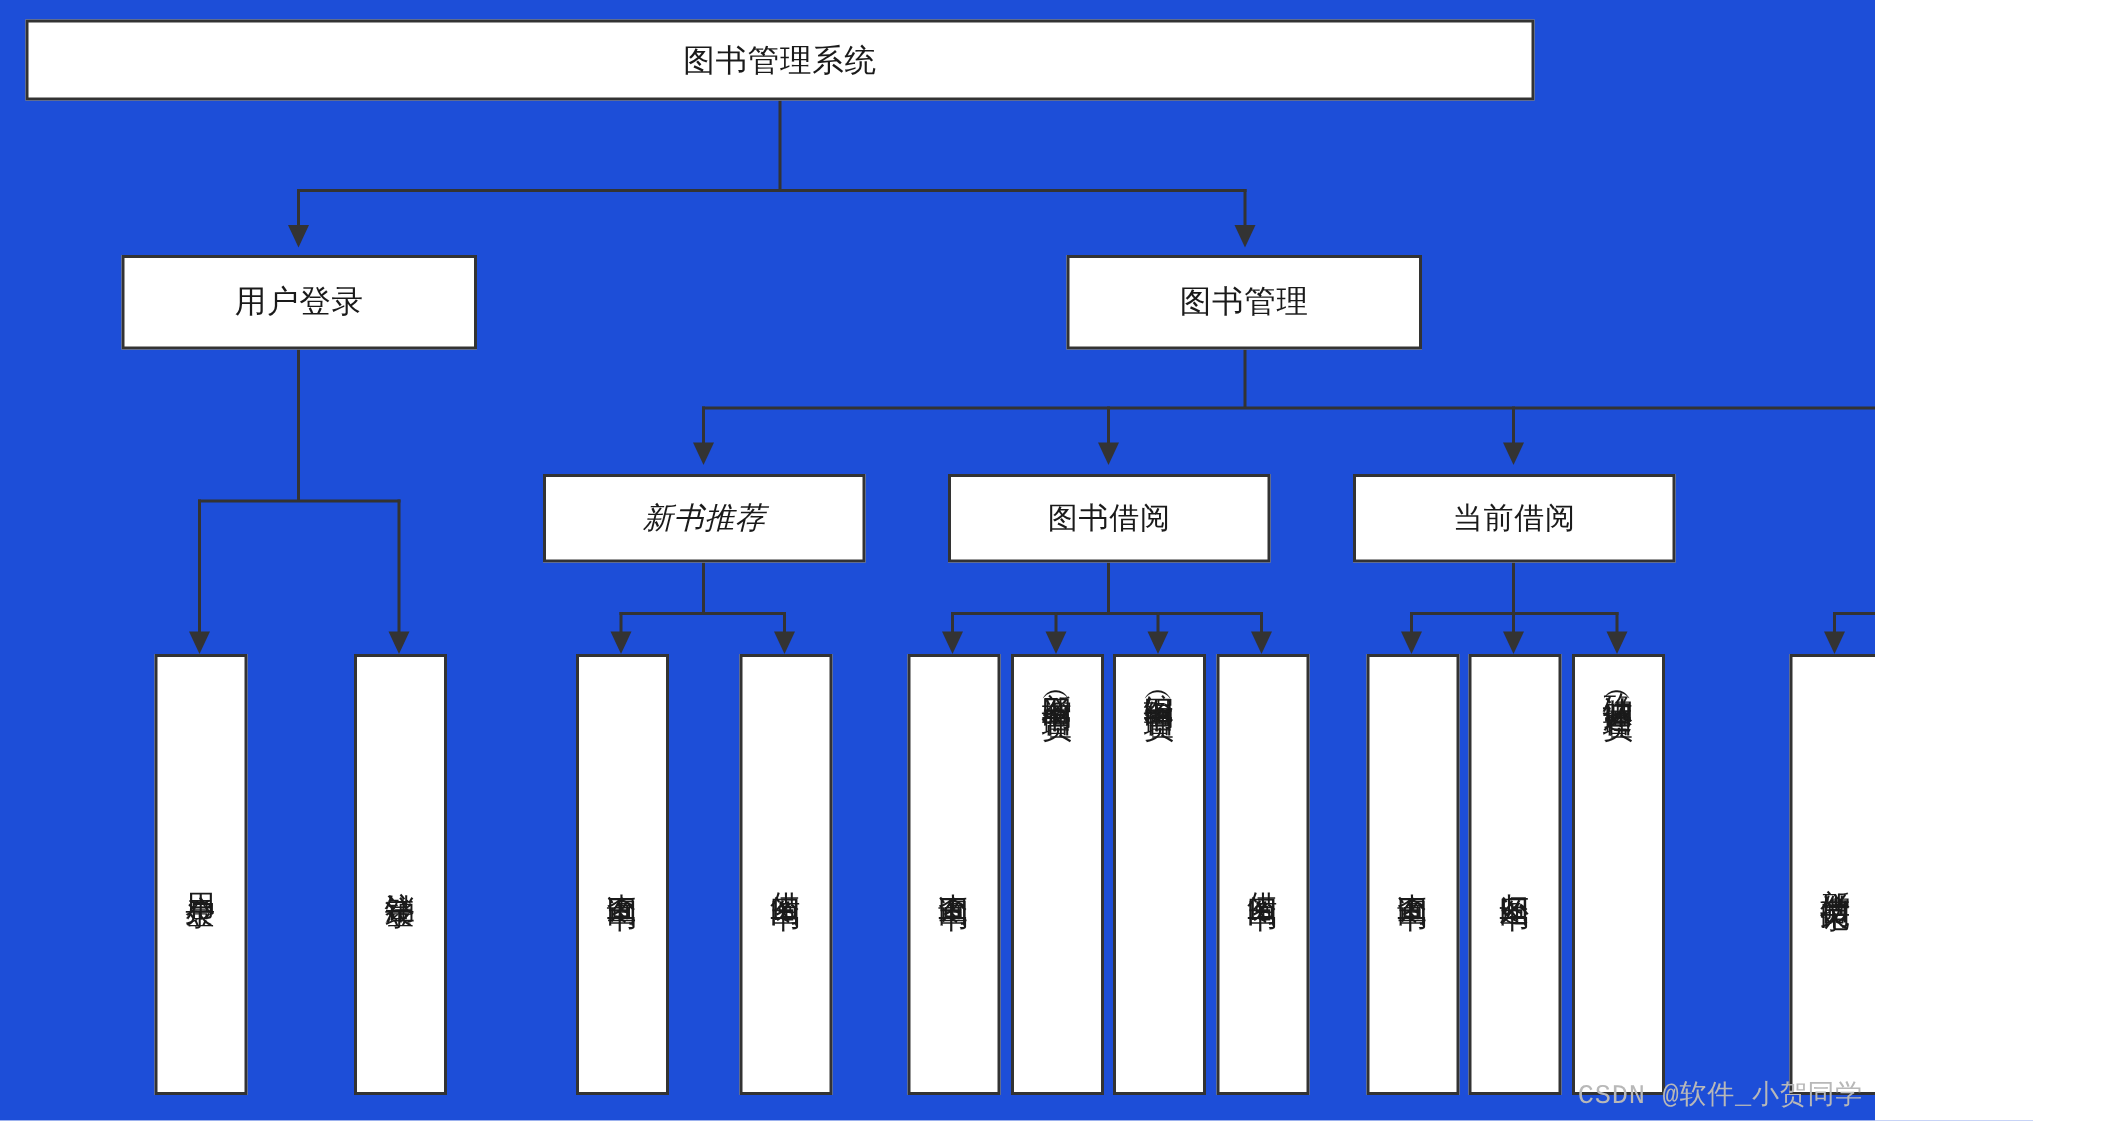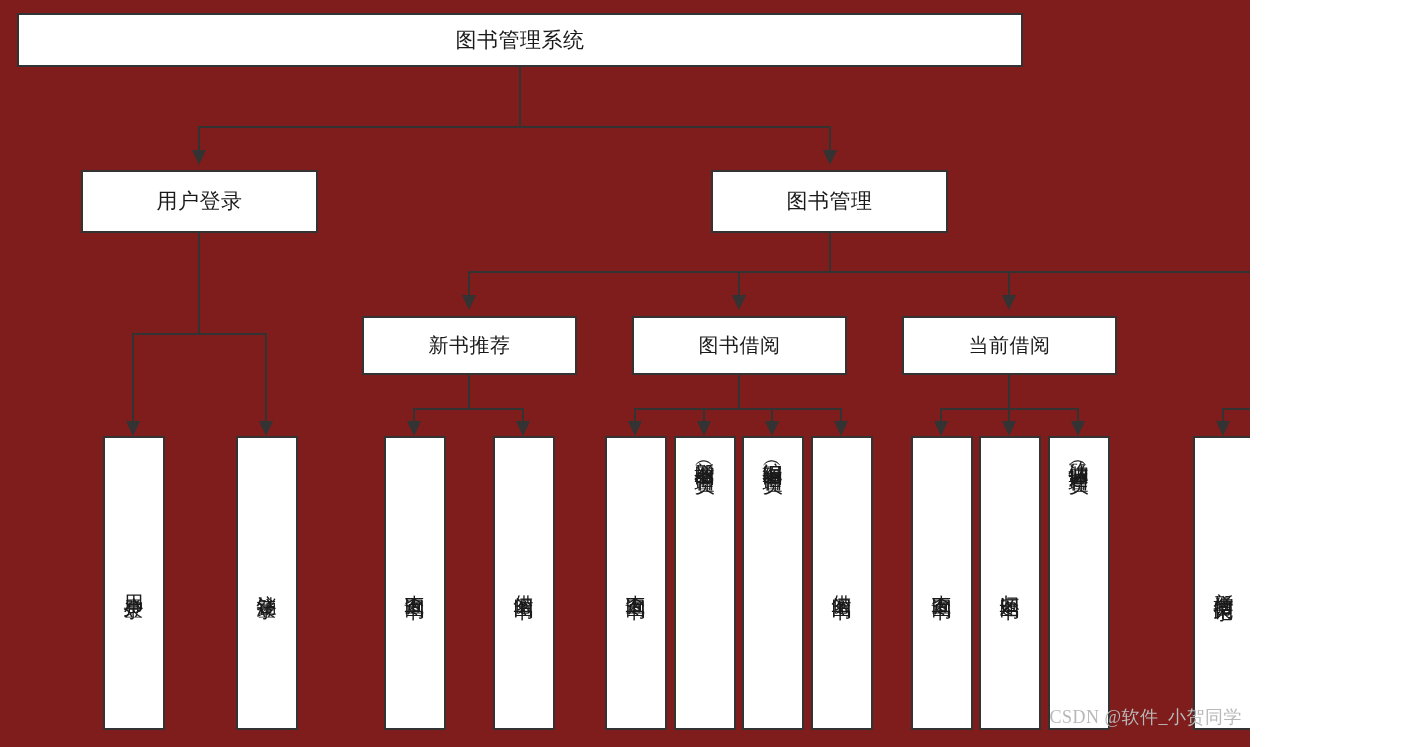"图书管理系统" #canvas { background: #7f1d1d -> #1d4ed8 }
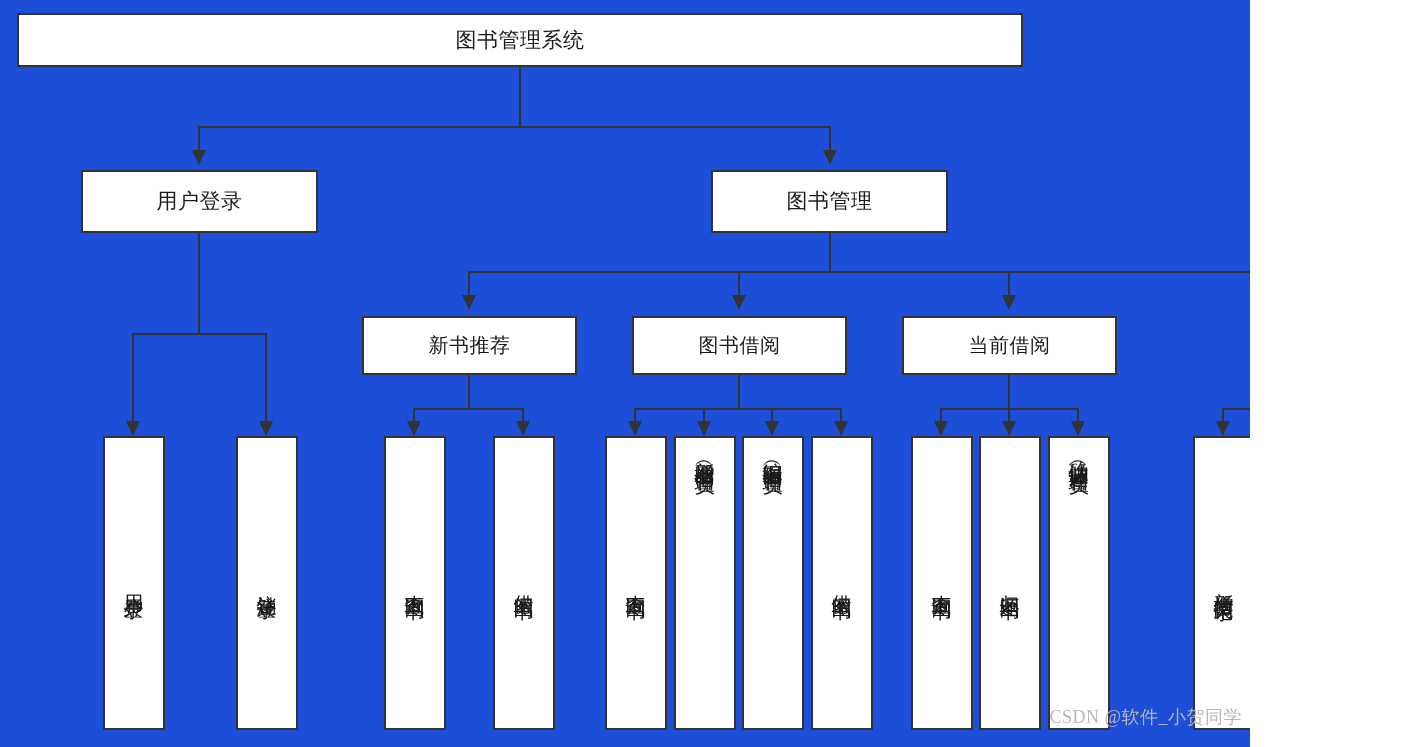"新书推荐" div.box { font-style: none -> italic }
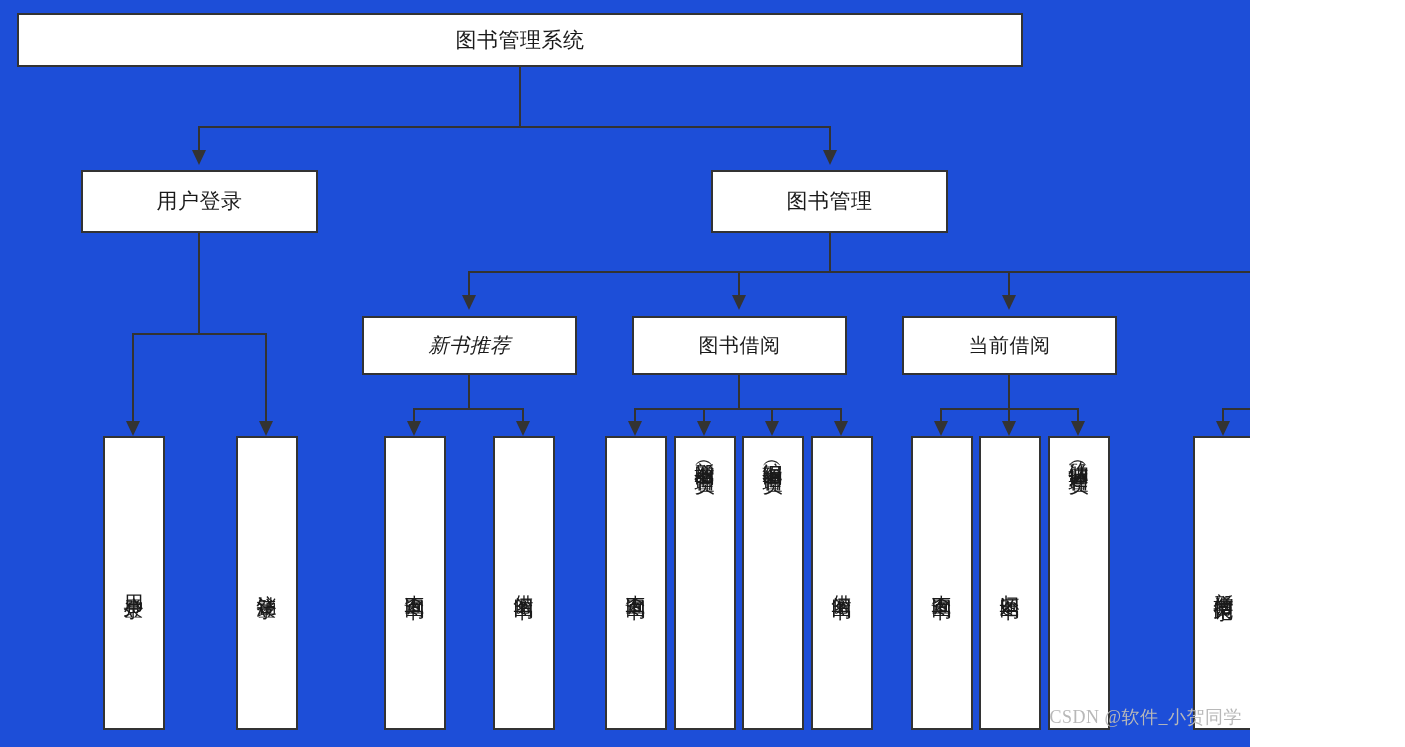"CSDN @软件_小贺同学" #watermark { bottom: 18px -> 6px; font-family: Liberation Serif, serif -> Liberation Mono, monospace }
